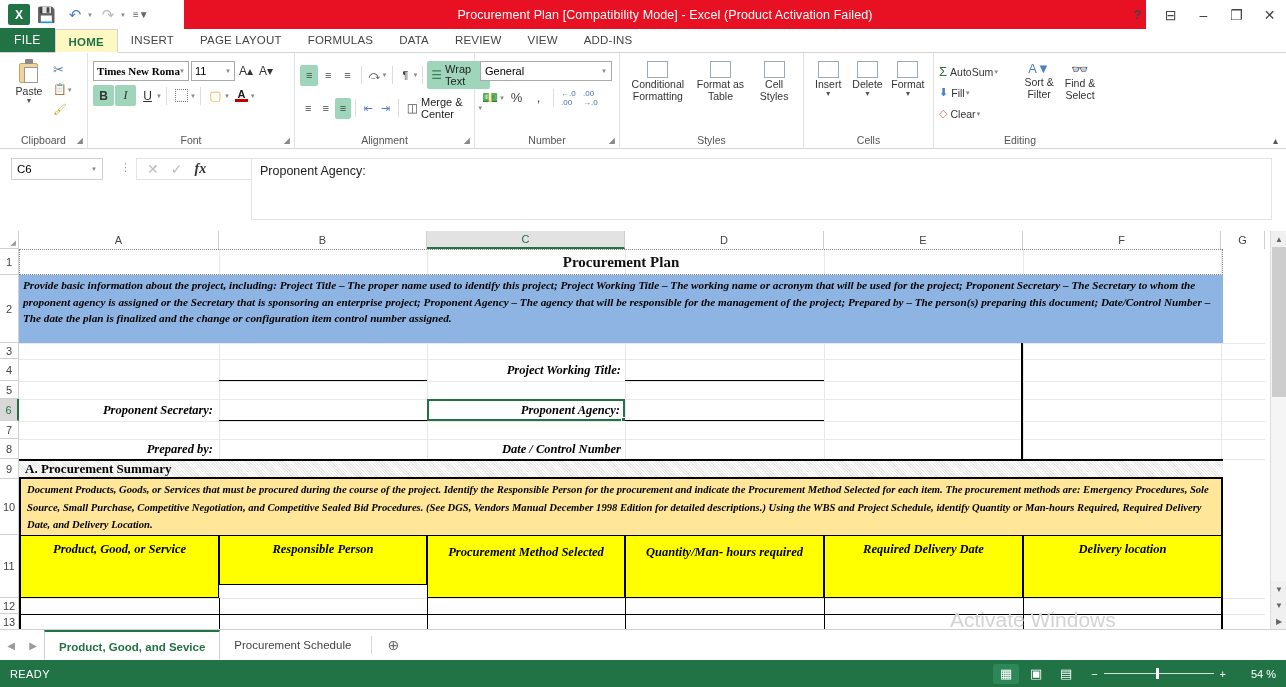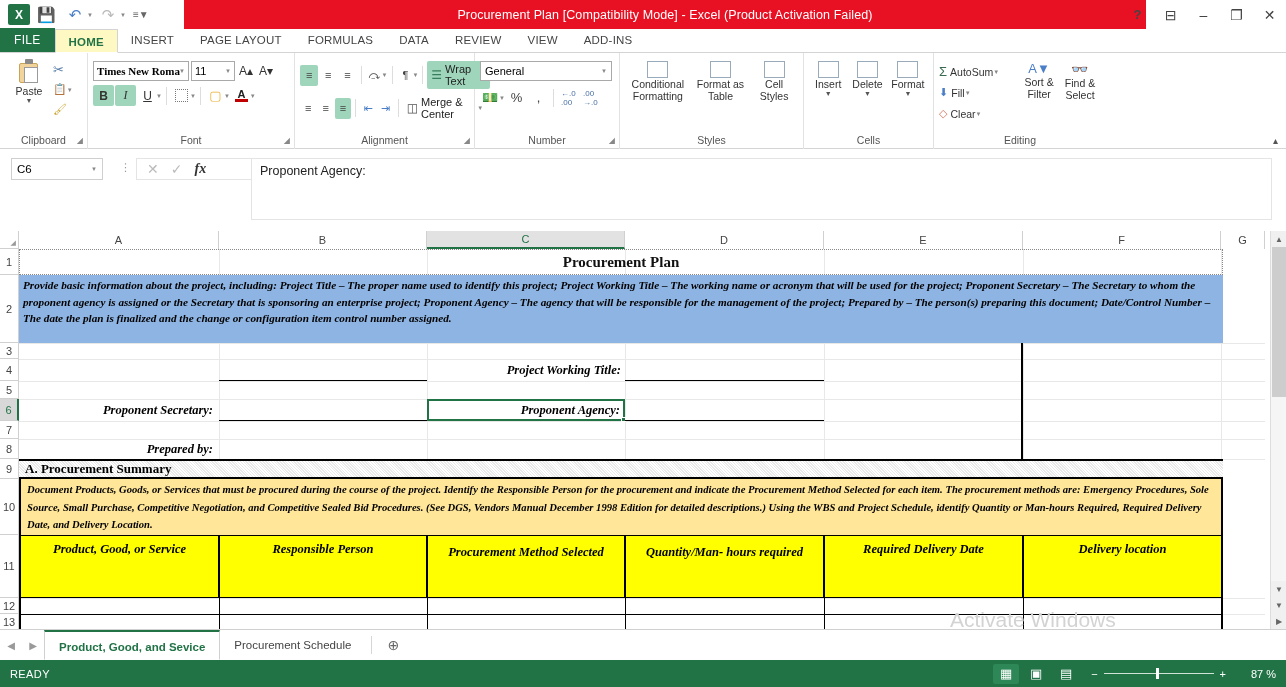"Date / Control Number" div.cell { html: none -> <div> <span>Date / Control Number</span> </div> }
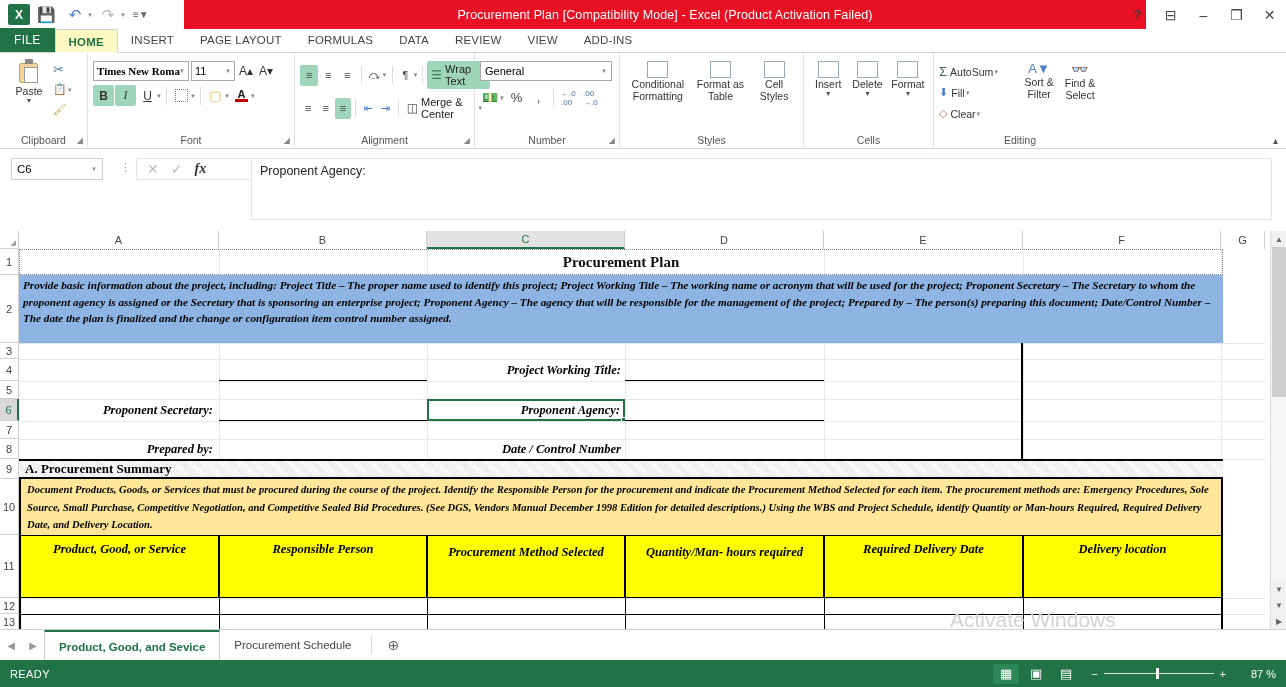"Responsible Person" div.cell { height: 63px -> 50px }
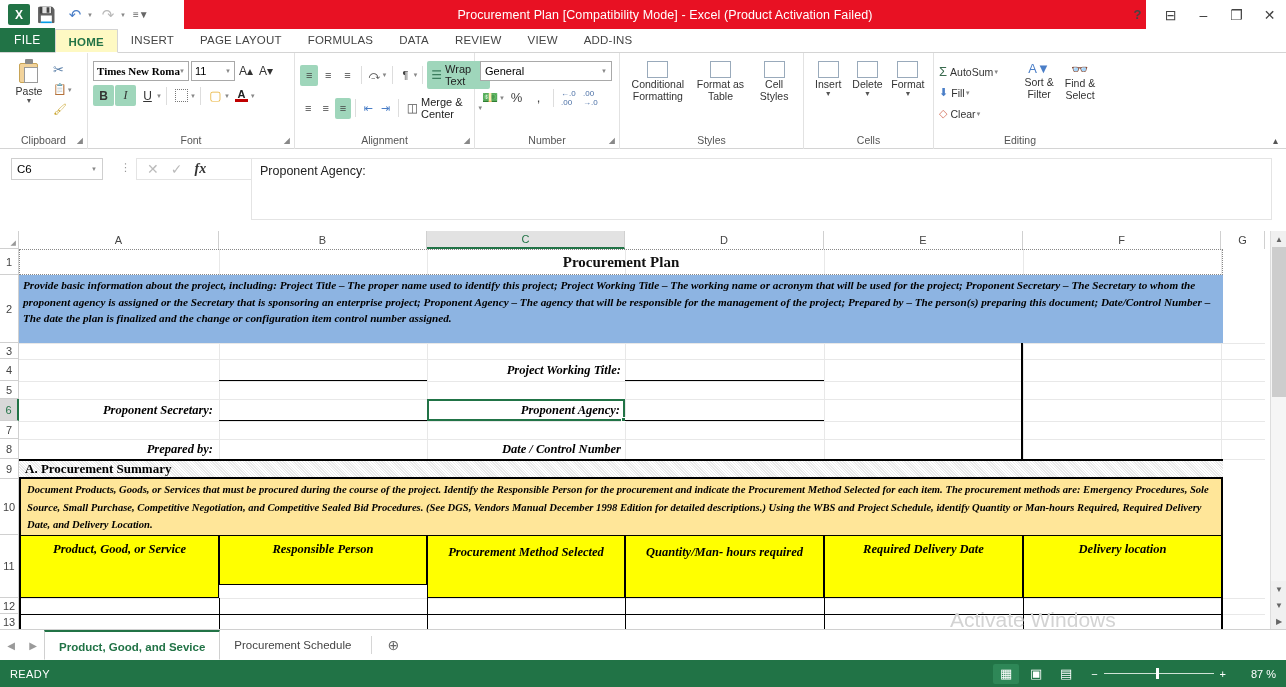"87 %" div.zpct { text: 87 -> 54 }
